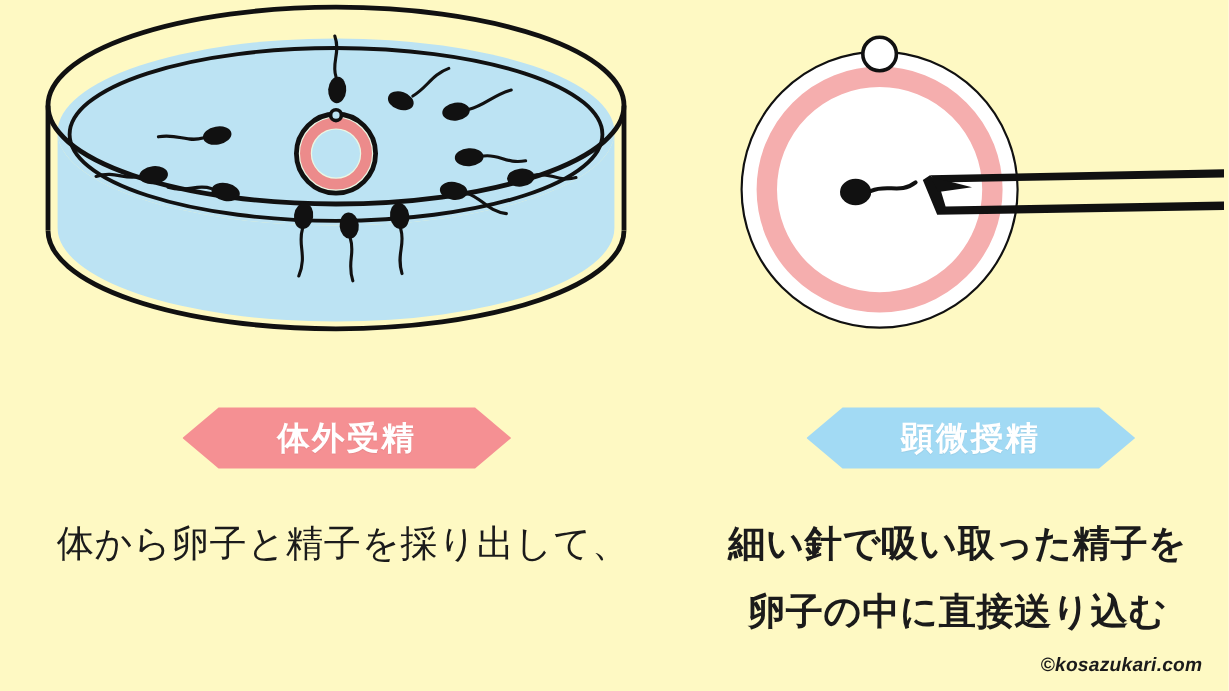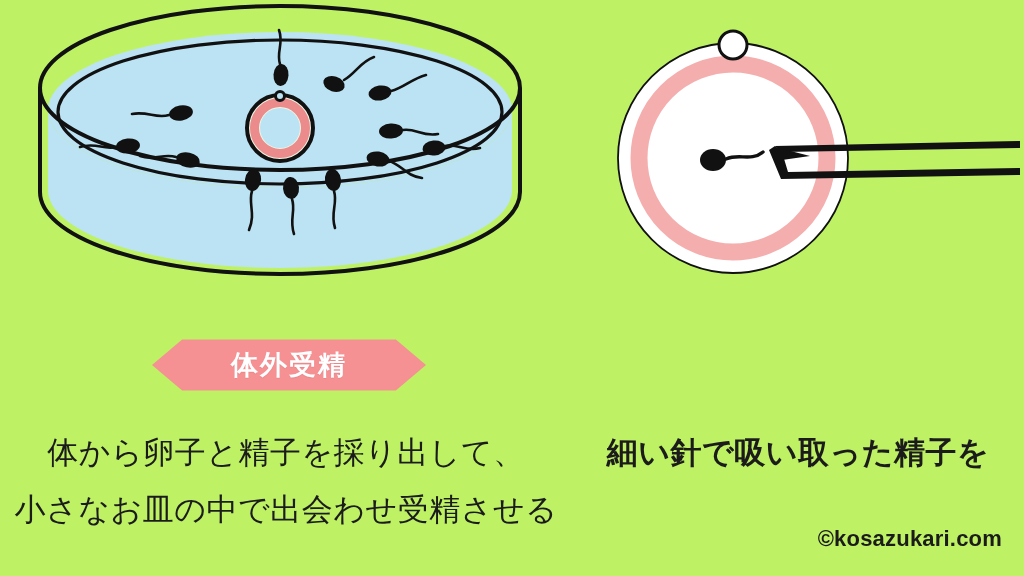"体外受精" .canvas { background: #bef264 -> #fef9c3 }
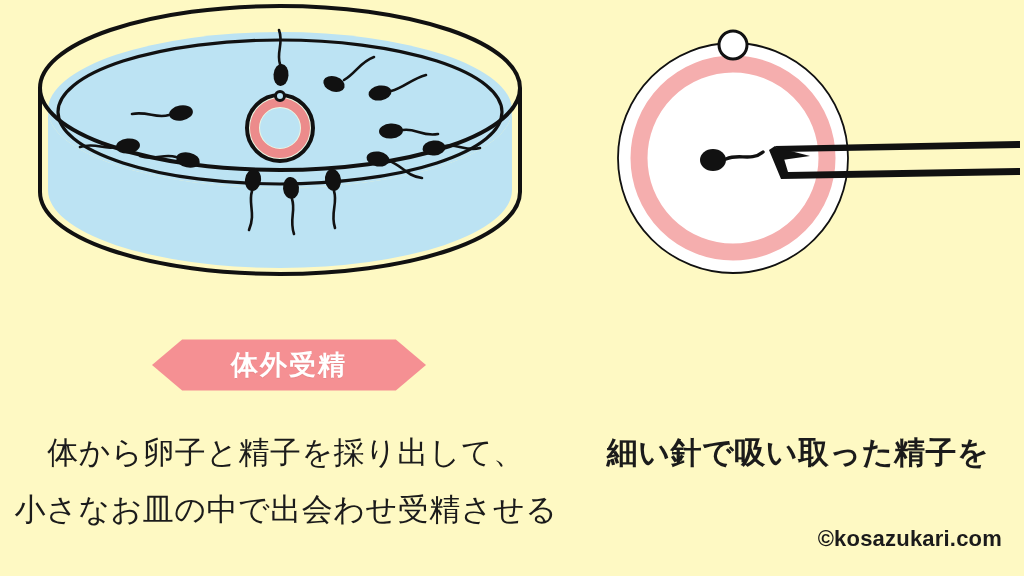"顕微授精" div.badge { html: none -> <div> <span>顕微授精</span> </div> }
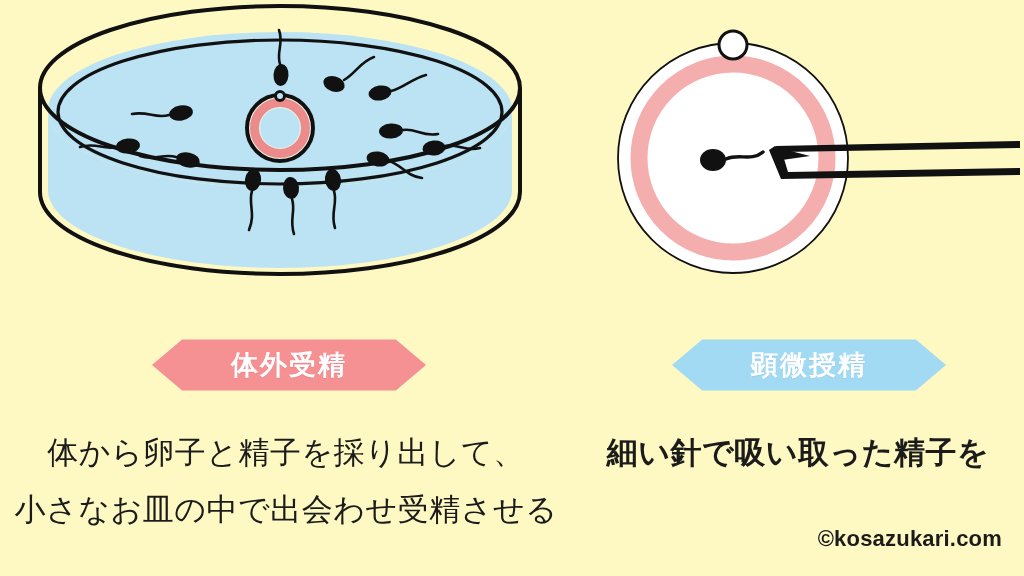"小さなお皿の中で出会わせ受精させる" span.caption-line { html: <span>小さなお皿の中で出会わせ受精させる</span> -> none }
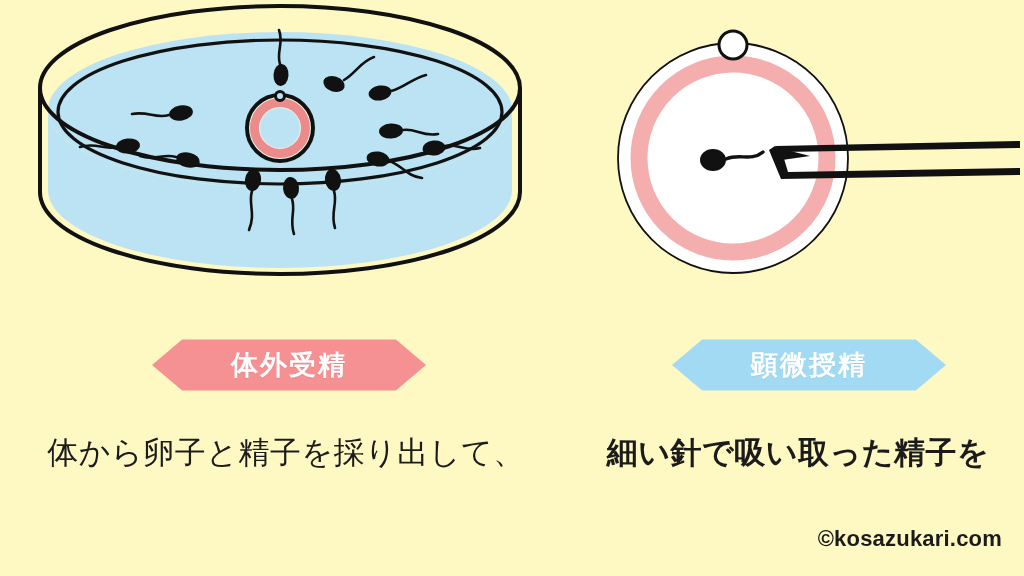"卵子の中に直接送り込む" span.caption-line { html: none -> <span>卵子の中に直接送り込む</span> }
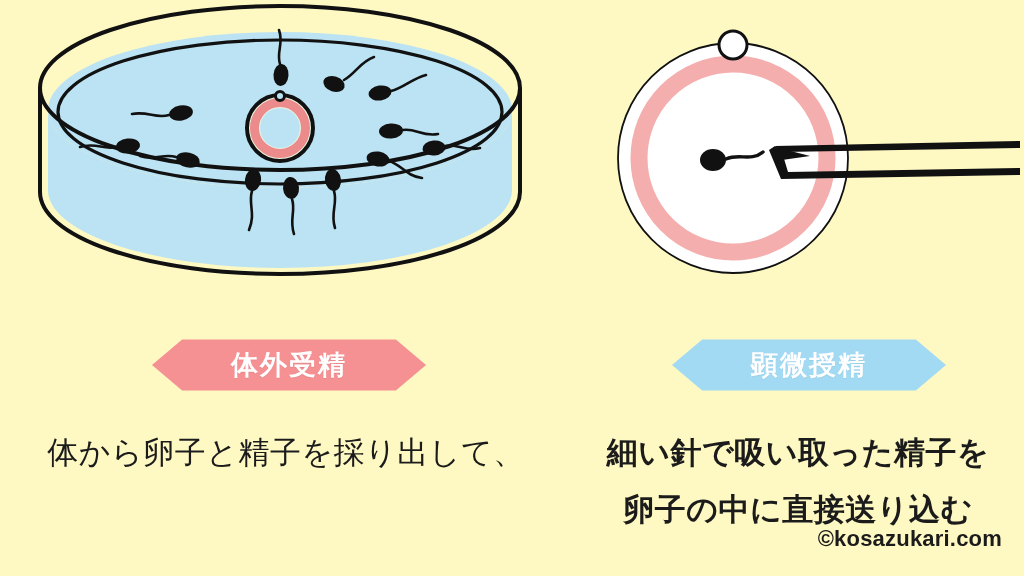"©kosazukari.com" #credit { bottom: 24px -> 12px; font-size: 22px -> 16px; font-style: none -> italic }
